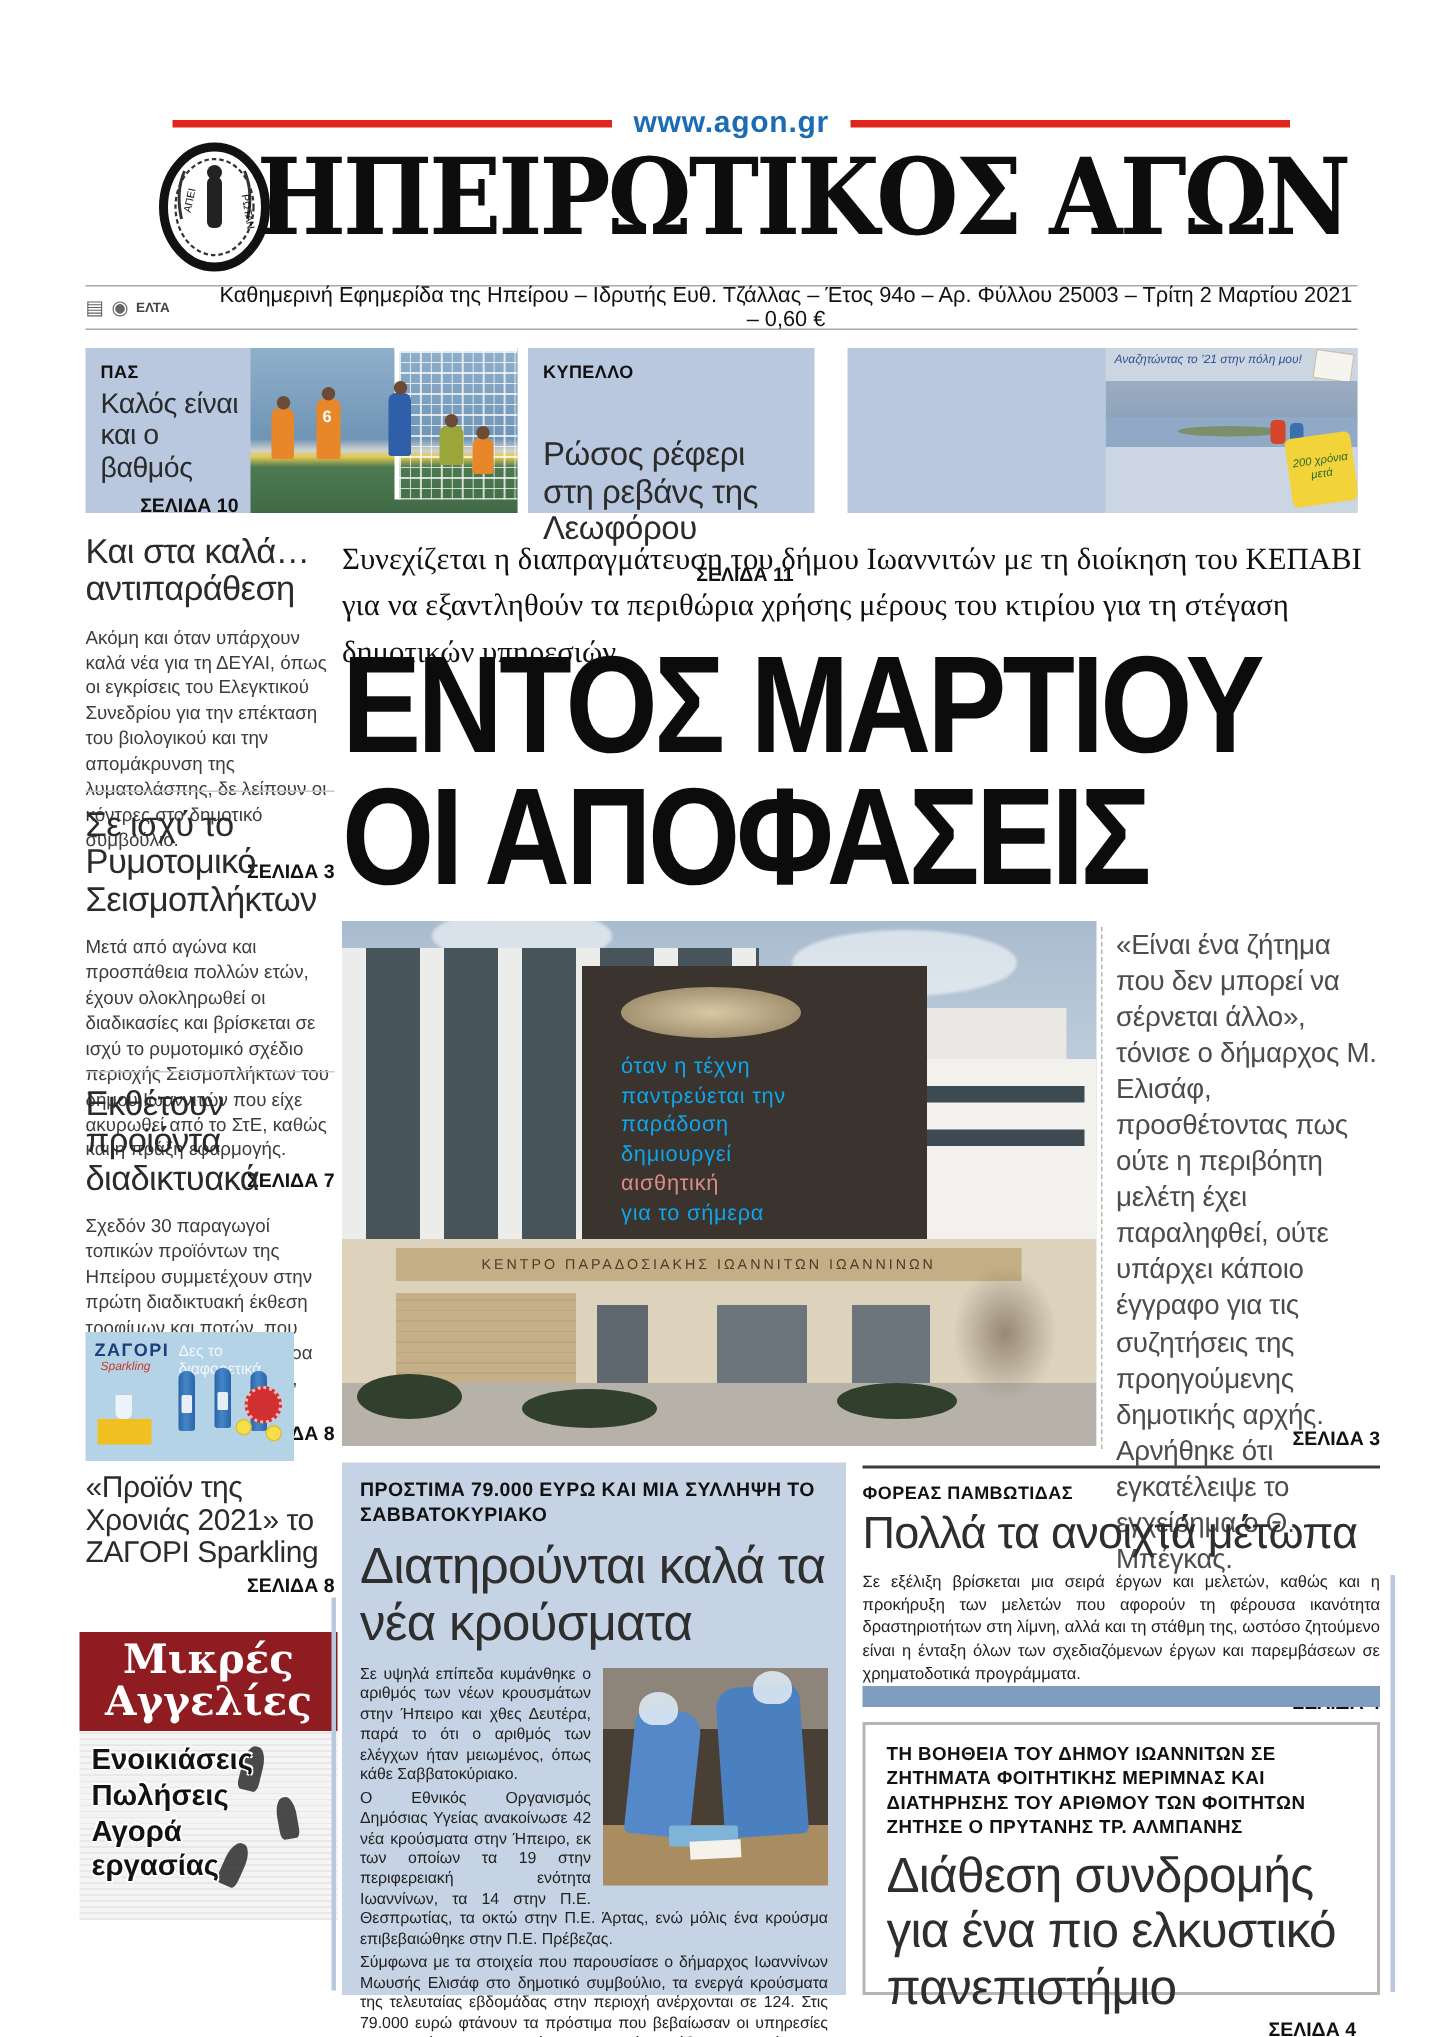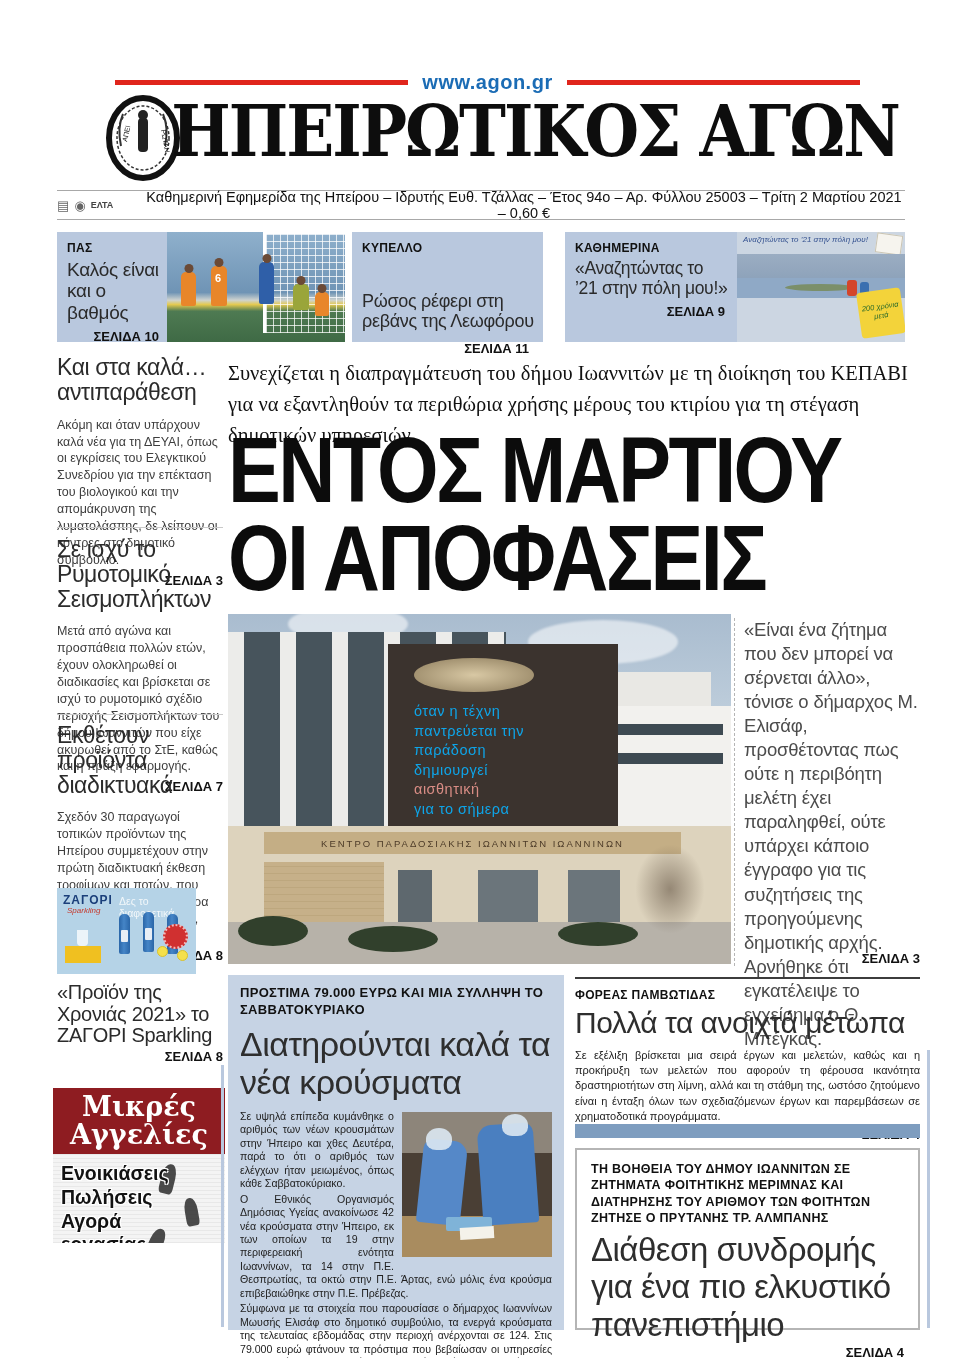"ΚΑΘΗΜΕΡΙΝΑ" div.txt { html: <div> <div>ΚΑΘΗΜΕΡΙΝΑ</div> <div>«Αναζητώντας το ’21 στην πόλη μου!»</div> <div>ΣΕΛΙΔΑ 9</div> </div> -> none }
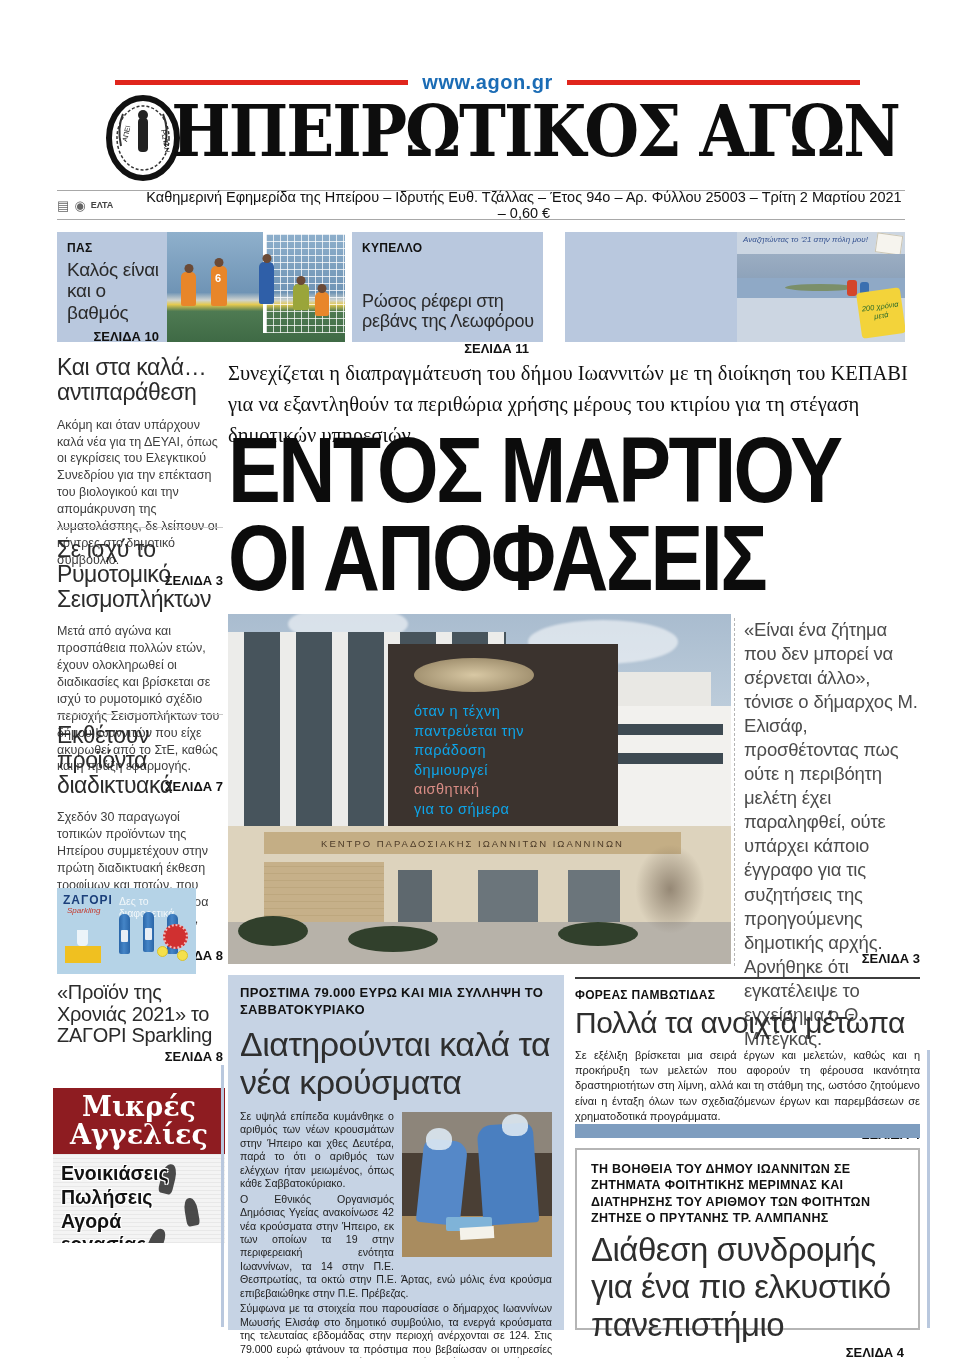"Ρώσος ρέφερι στη ρεβάνς της" .t2 .ttl { font-size: 18px -> 22px }
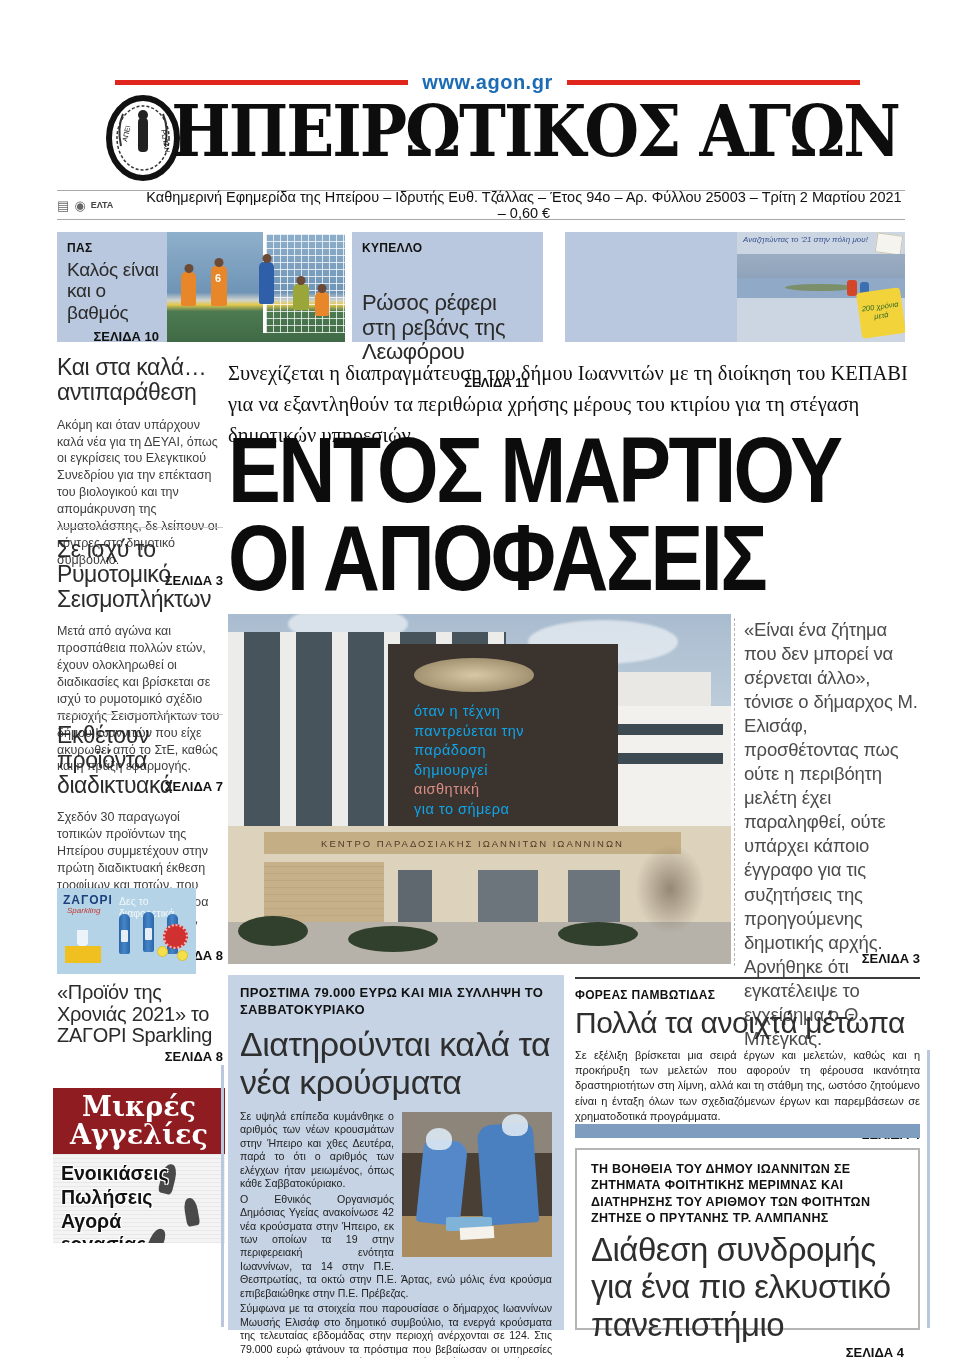"Ενοικιάσεις" .cl-mid { height: 89px -> 126px }
